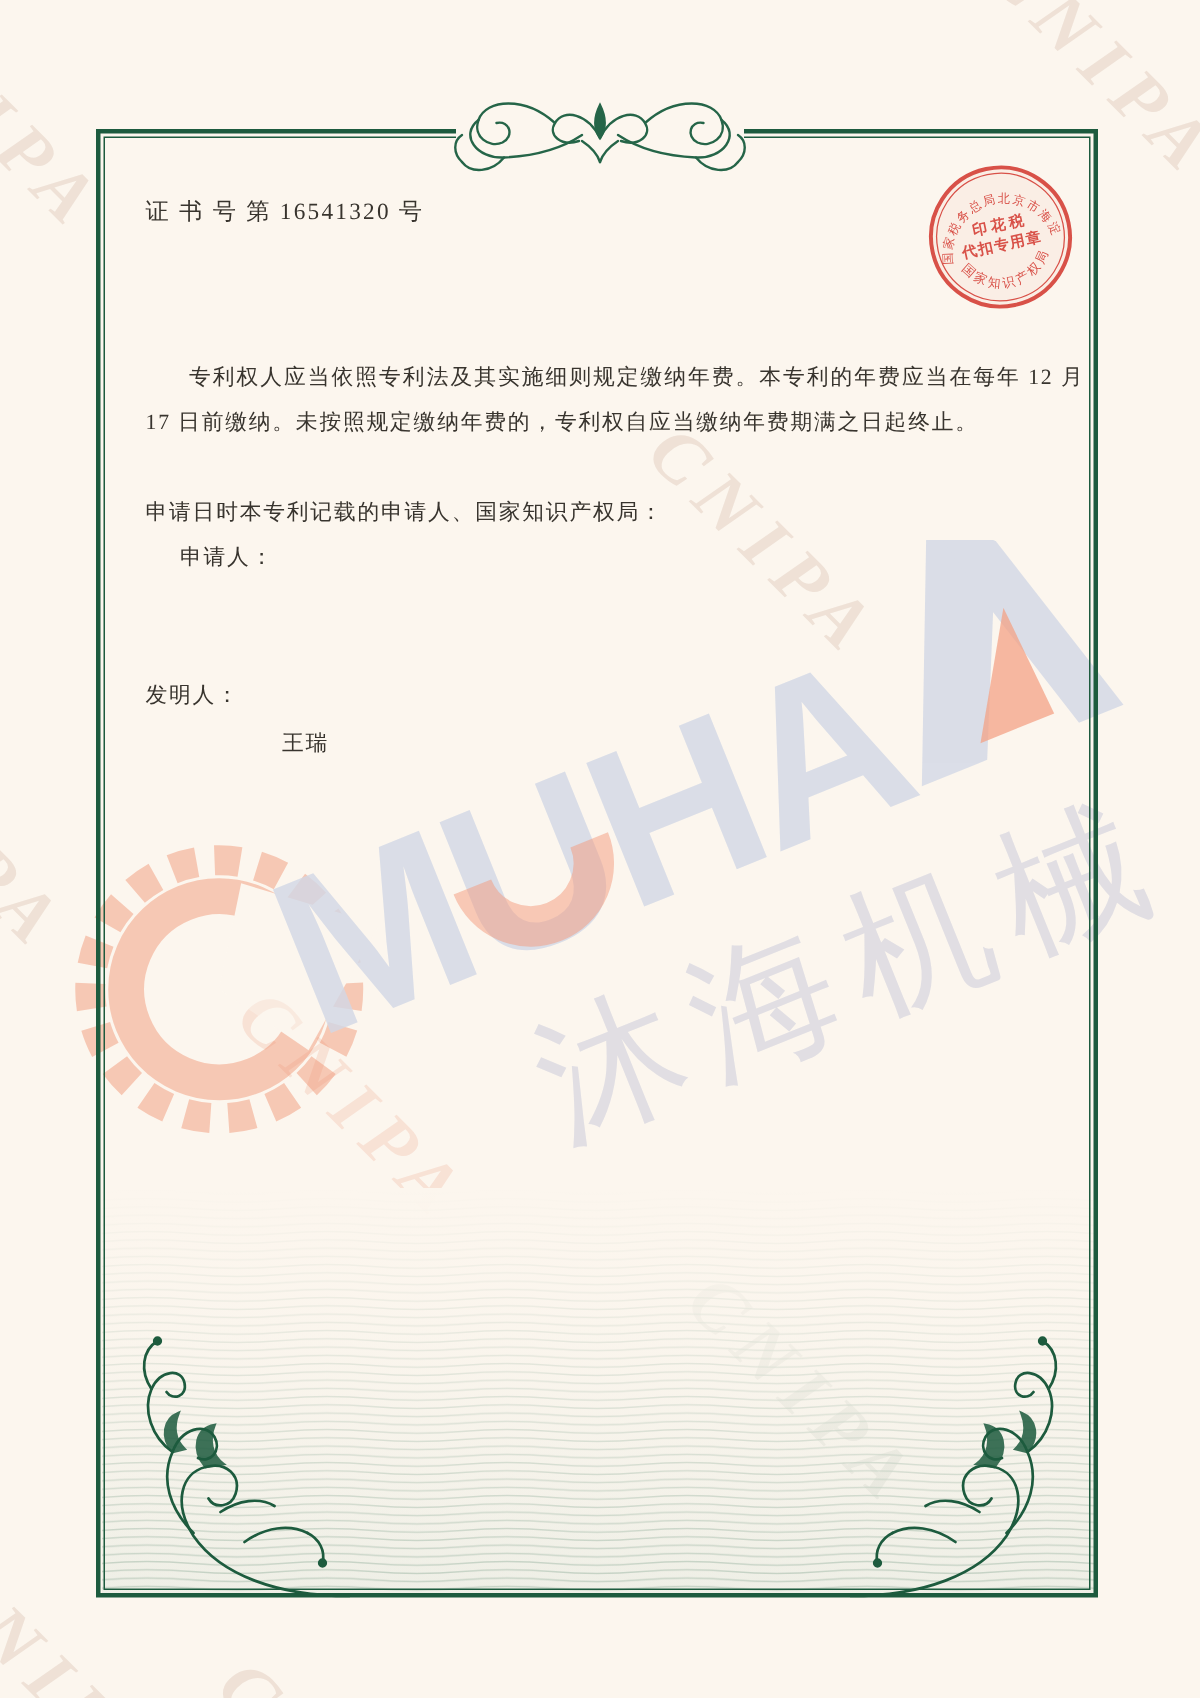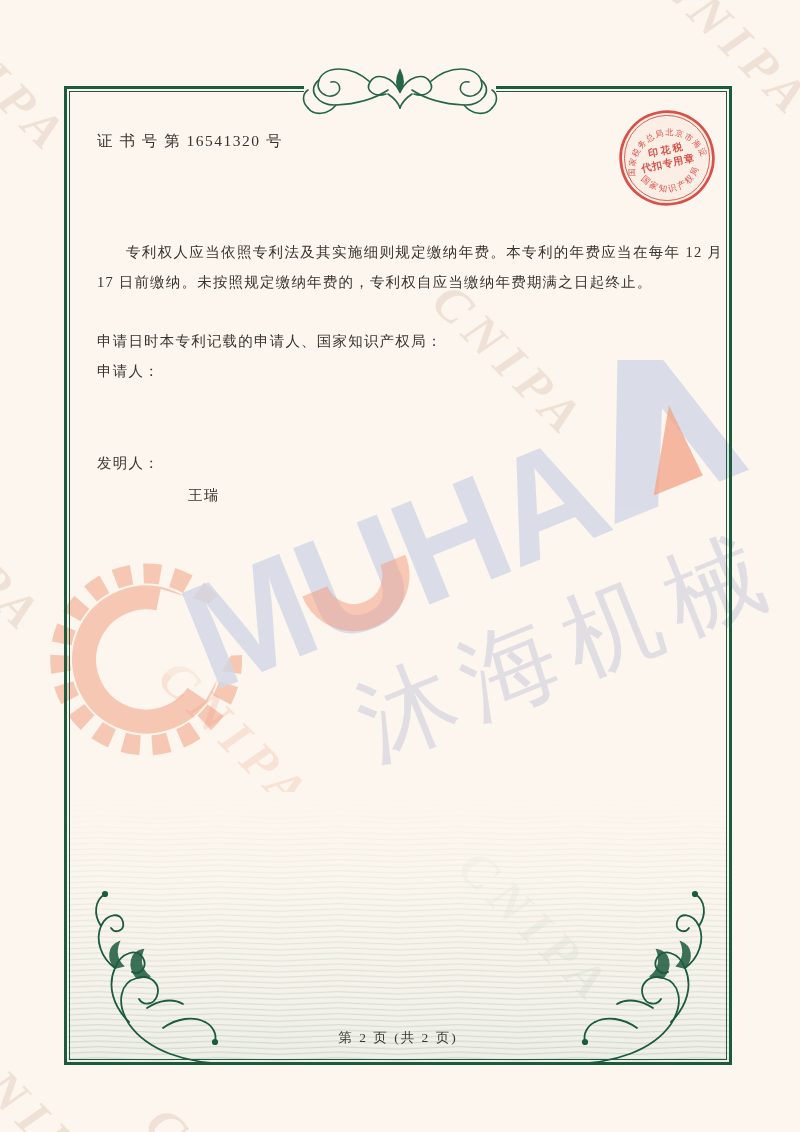"申请人：" .l-applicant { margin-left: none -> 23px }
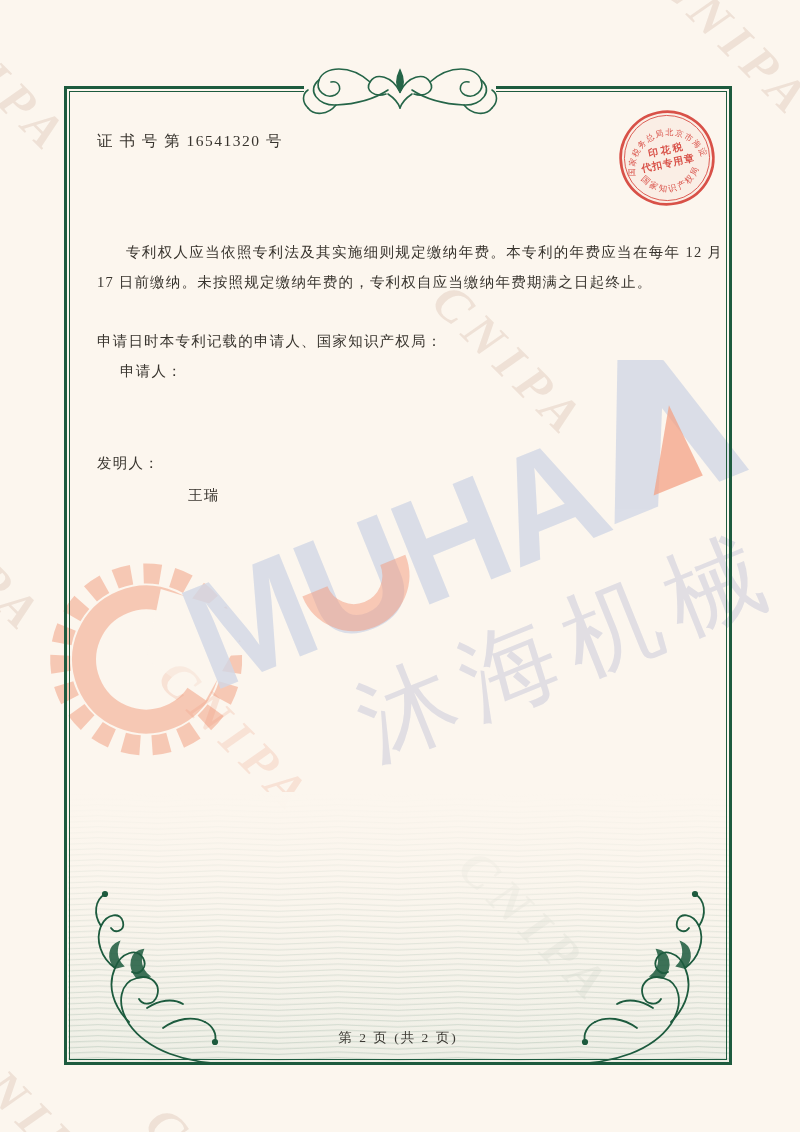"第 2 页 (共 2" div.footer { html: <div>第 2 页 (共 2 页)</div> -> none }
